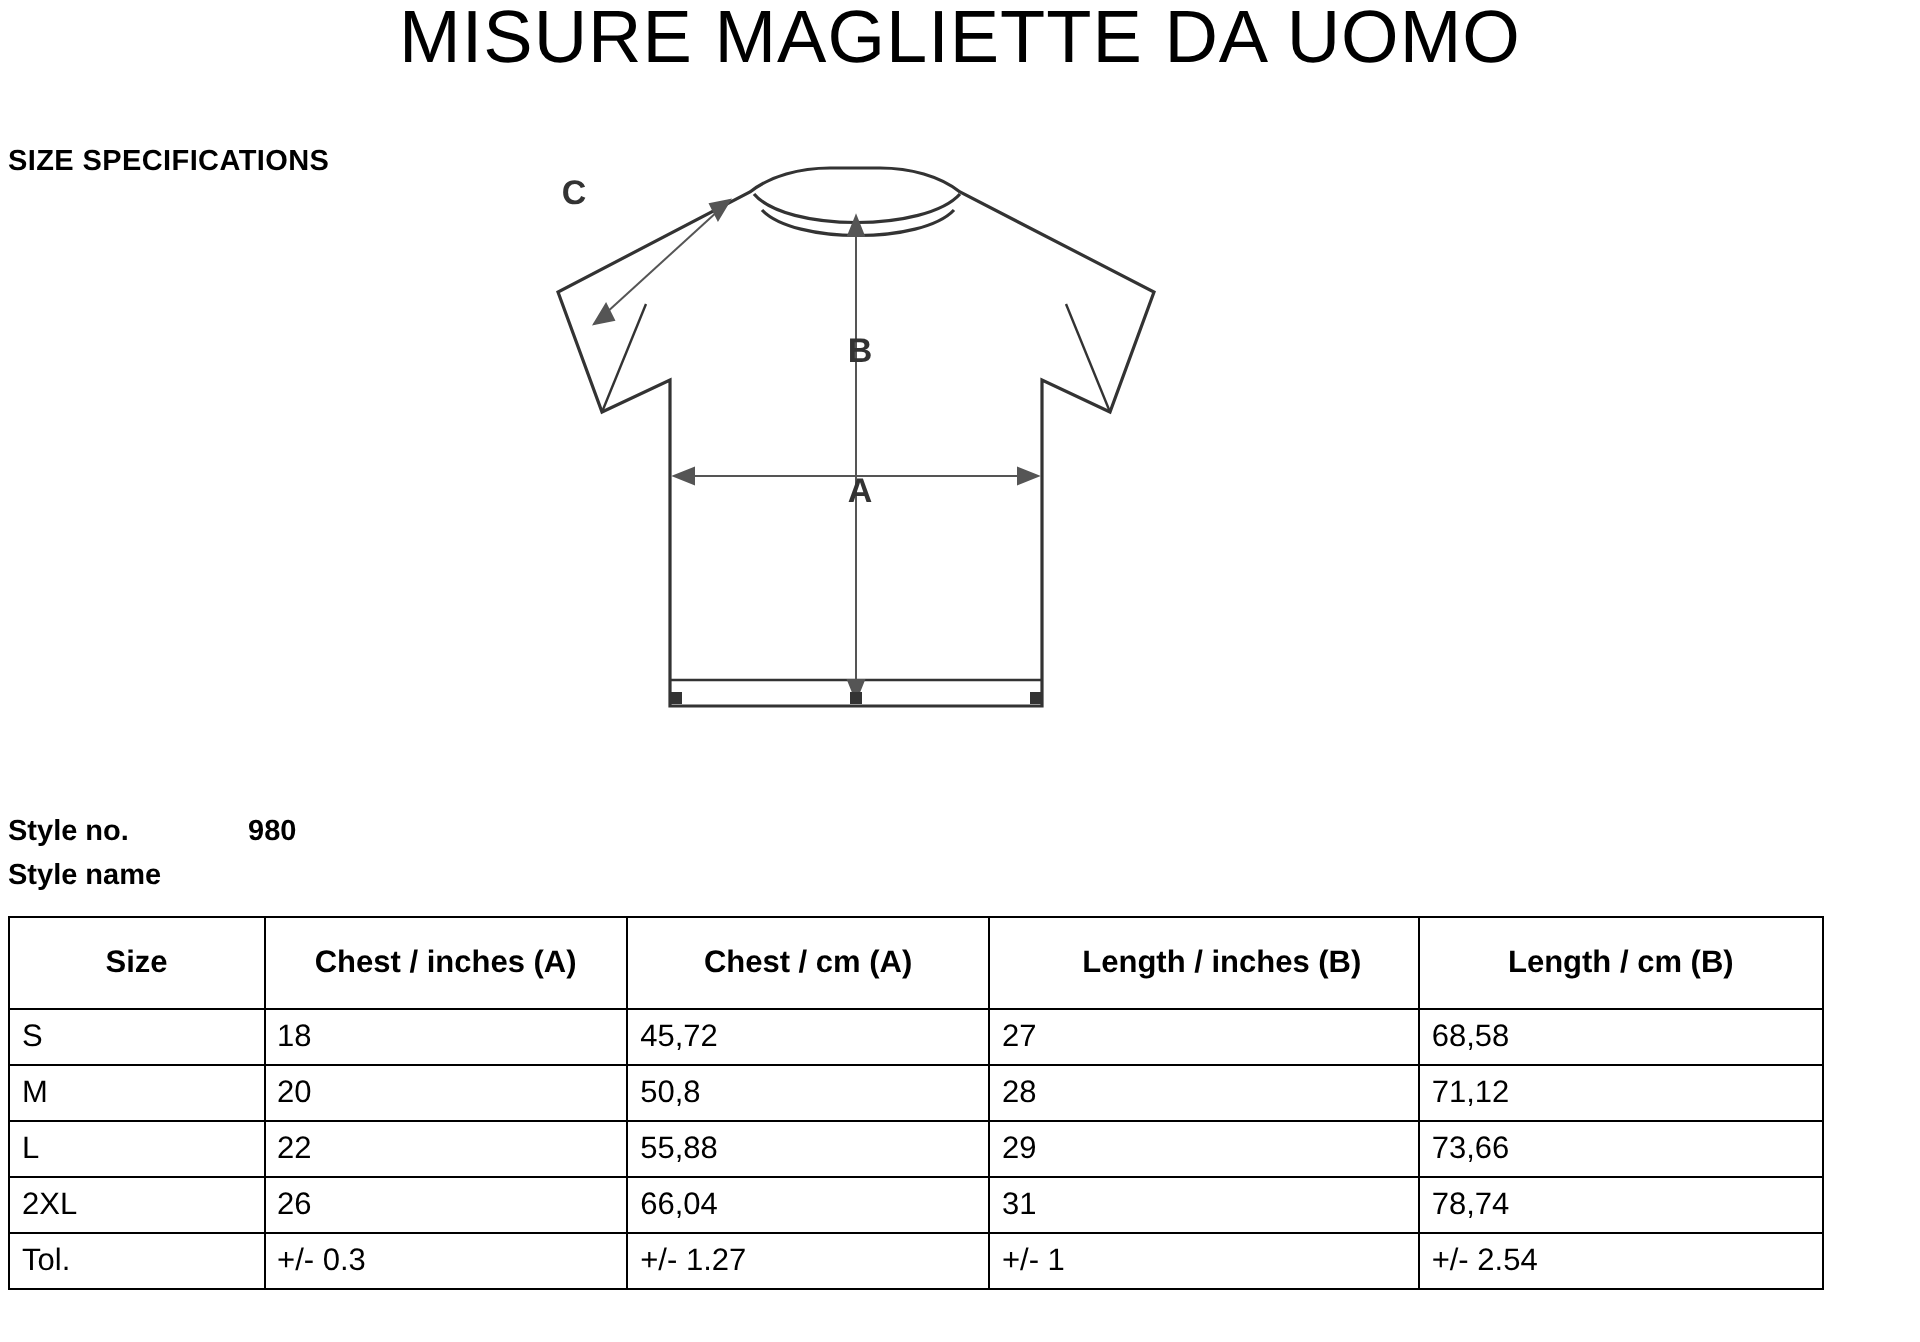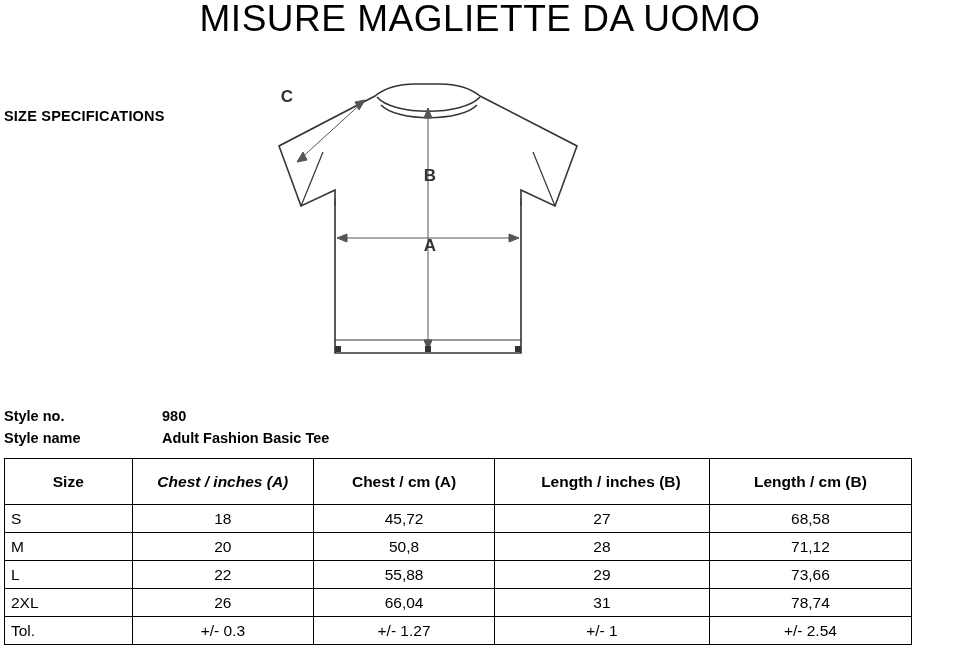"SIZE SPECIFICATIONS" .size-spec-label { margin-top: 35px -> none }
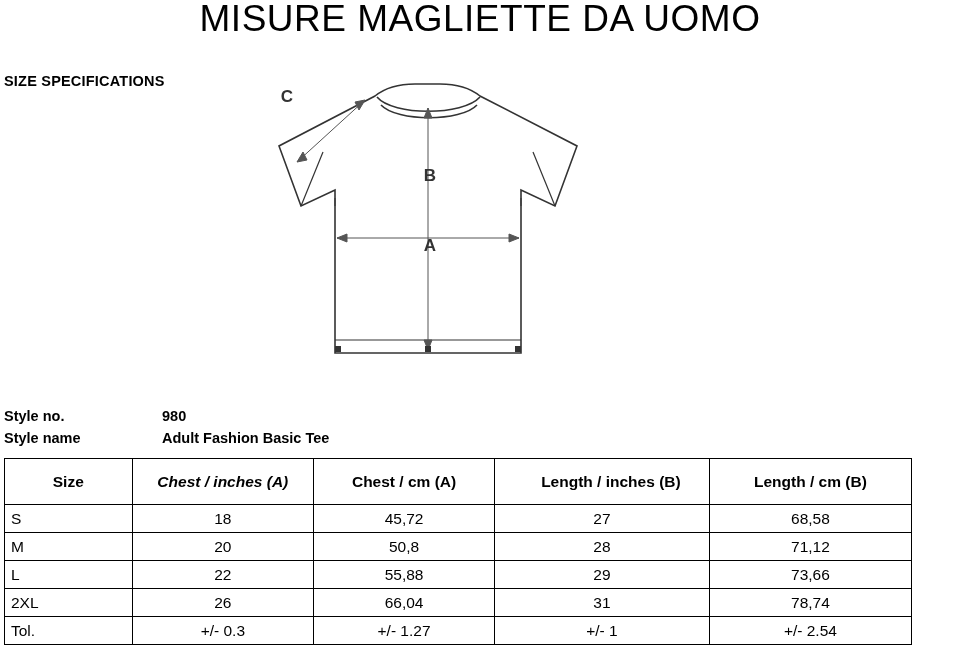"980" .style-val { margin-left: 38px -> none }
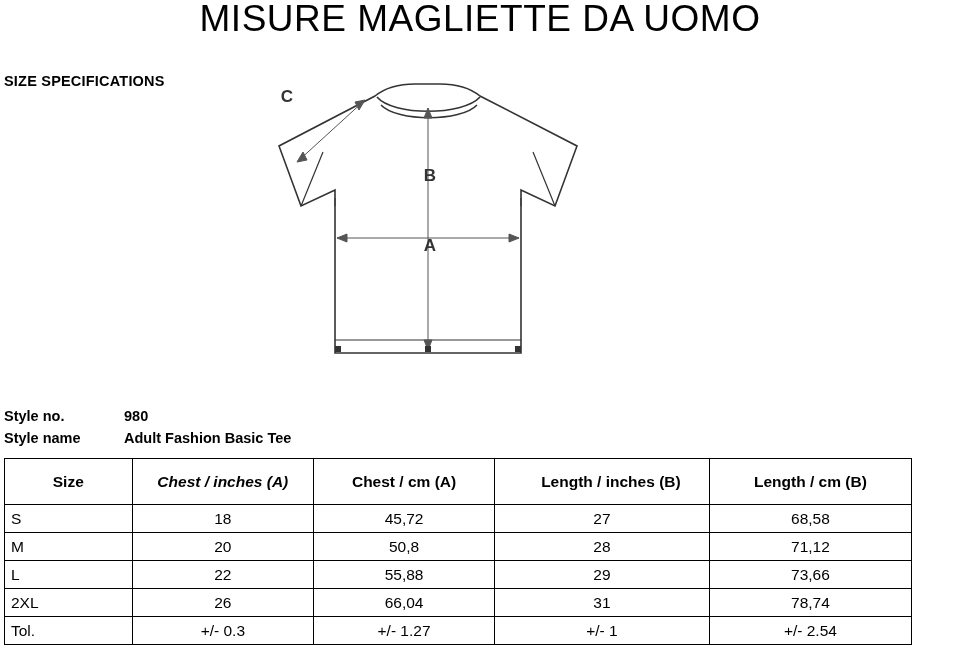"Adult Fashion Basic Tee" span.style-val { html: <span>Adult Fashion Basic Tee</span> -> none }
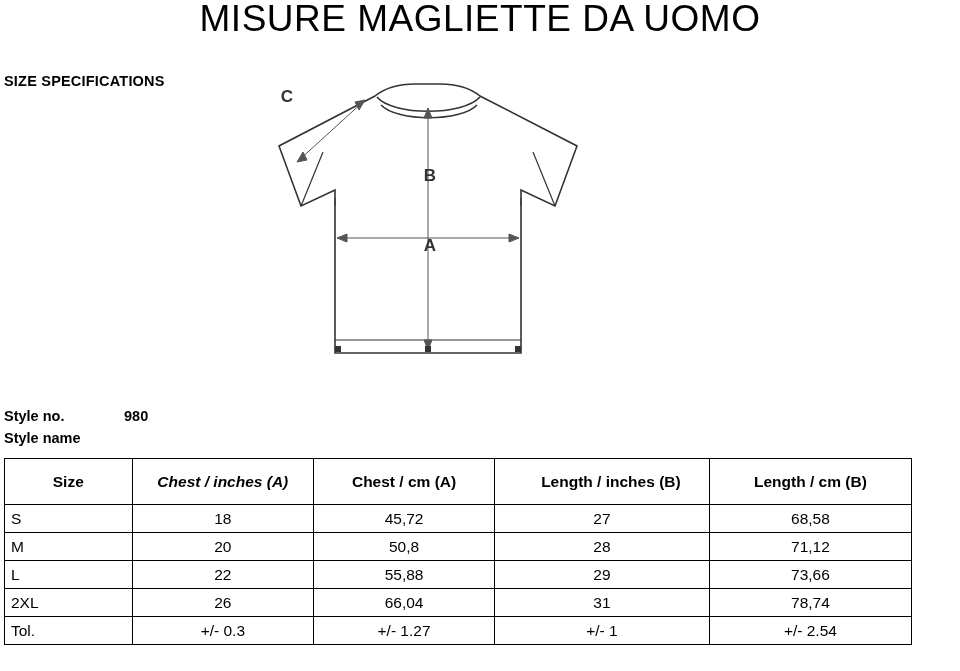"Chest / inches (A)" table.size-table thead th.col-a-in { font-style: italic -> none }
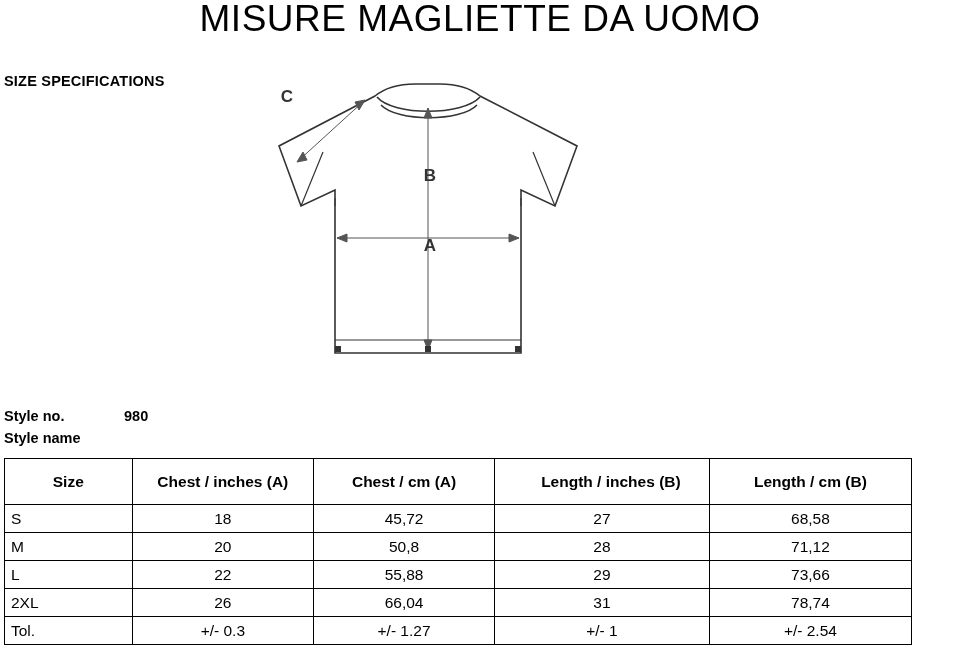"18" table.size-table tbody td.cell-val { text-align: center -> none }
